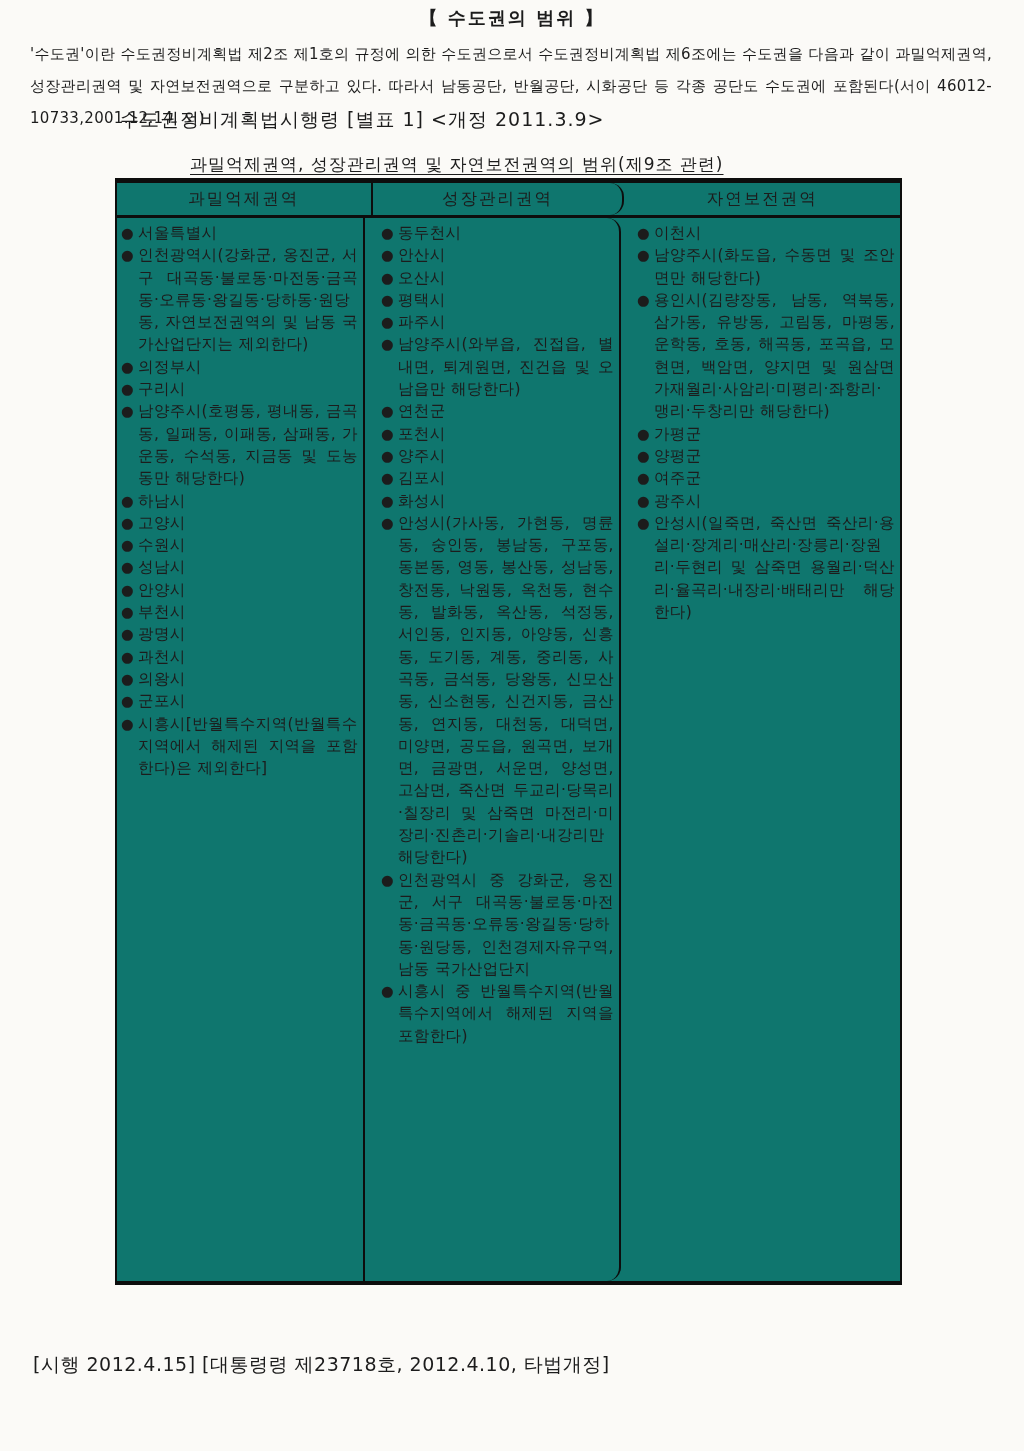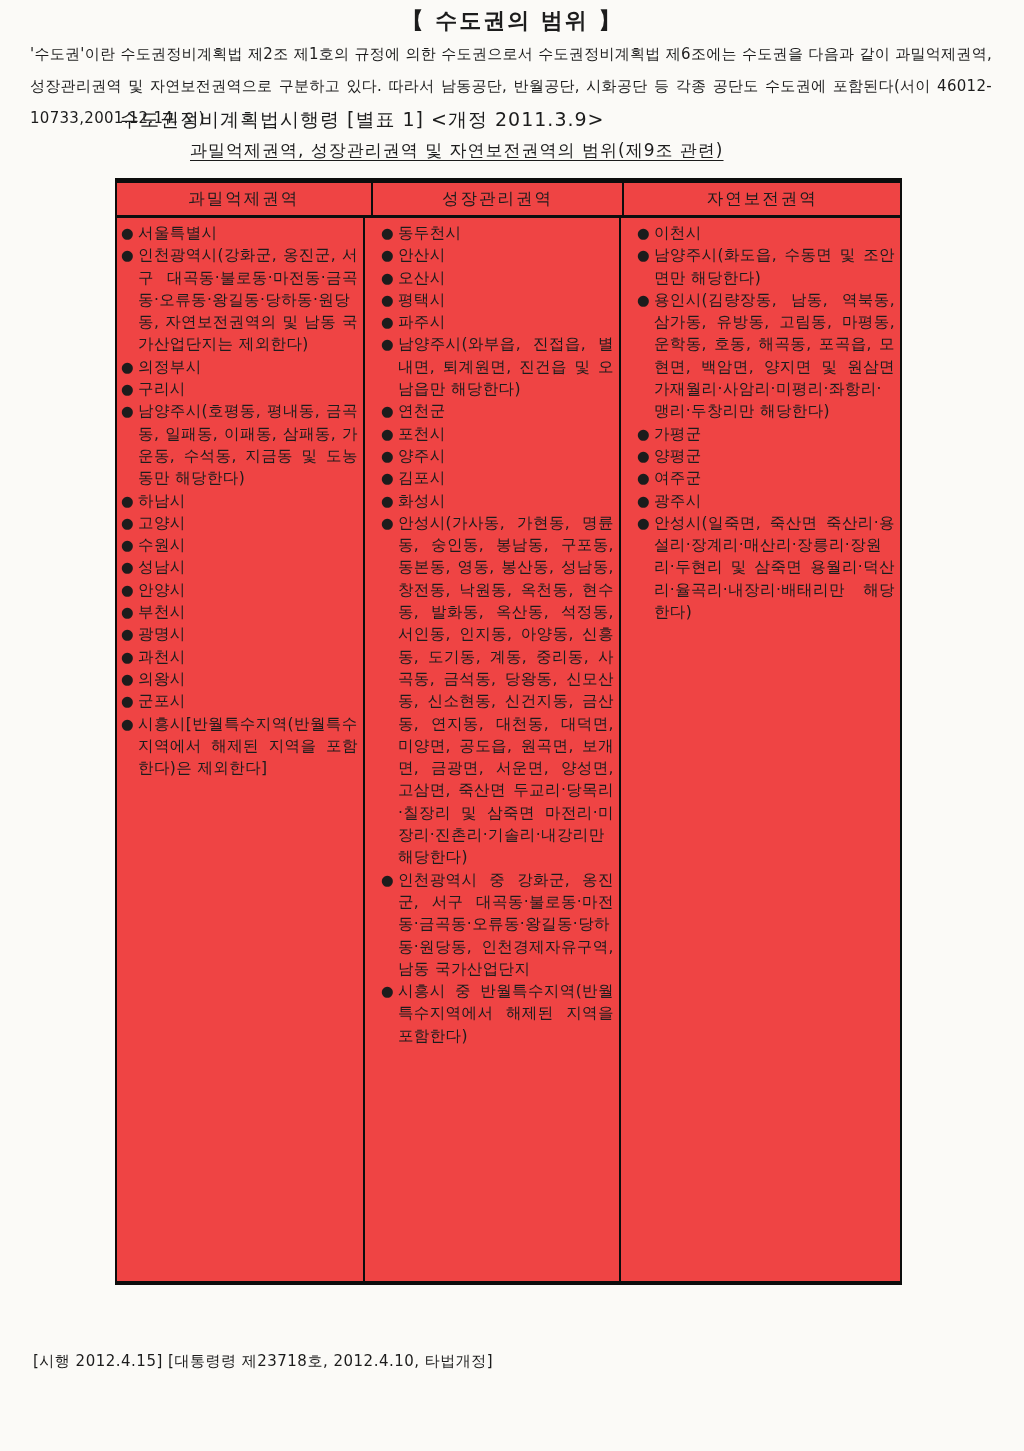"【 수도권의 범위 】" .doc-title { font-size: 22px -> 18px }
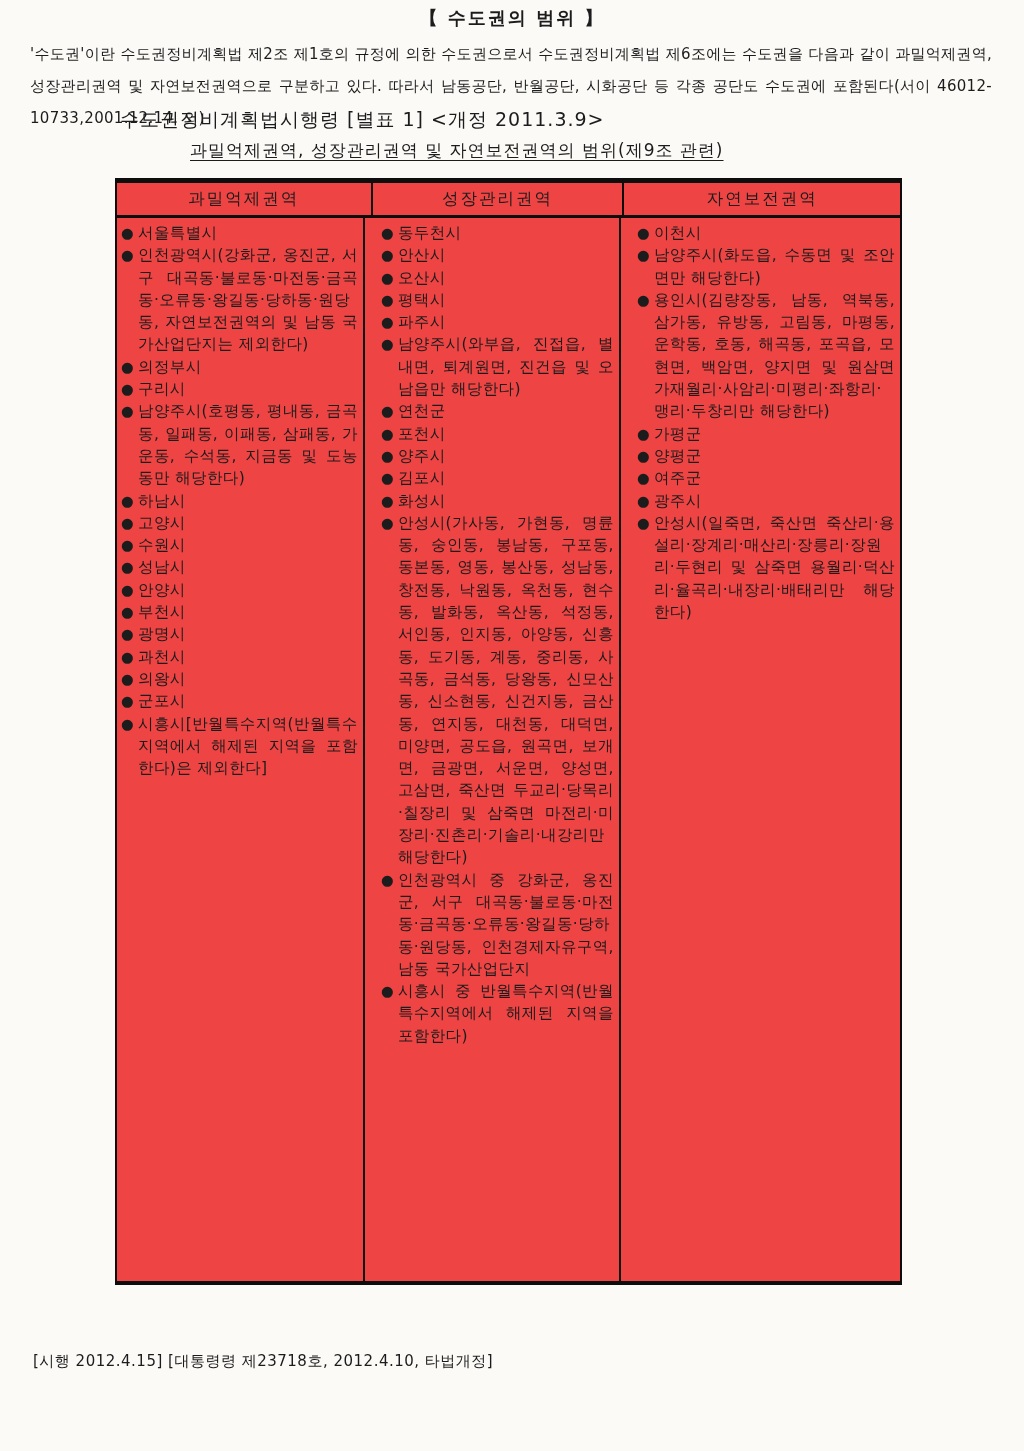"과밀억제권역, 성장관리권역 및 자연보전권역의 범위(제9조" .table-title { top: 139px -> 153px }
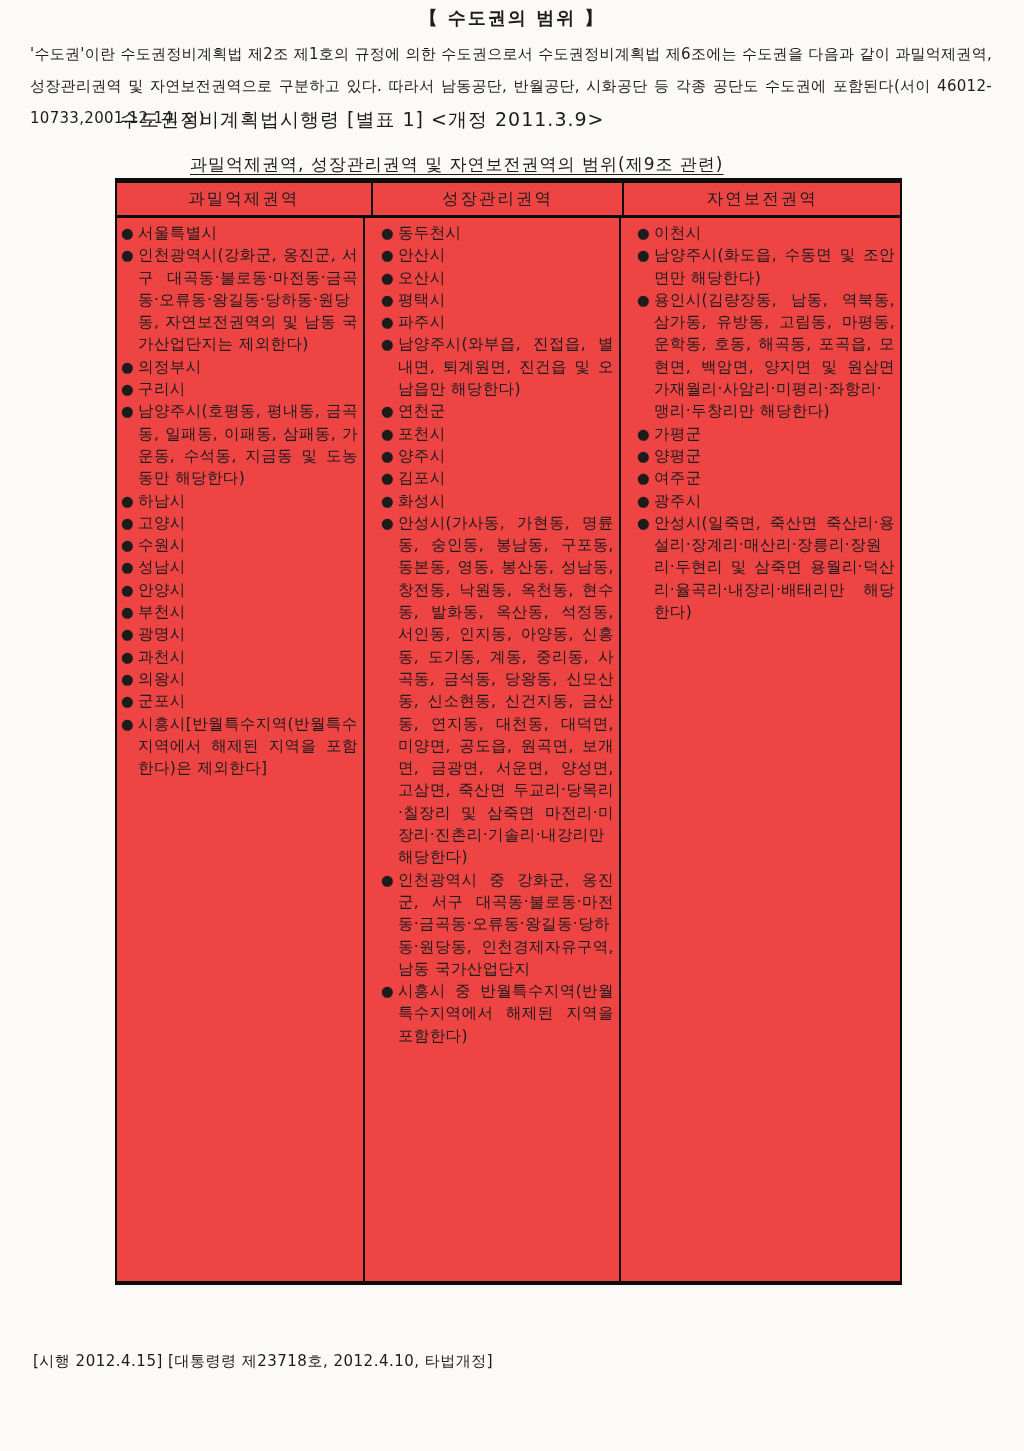"과밀억제권역" .region-table { background: #ef4444 -> #0f766e }
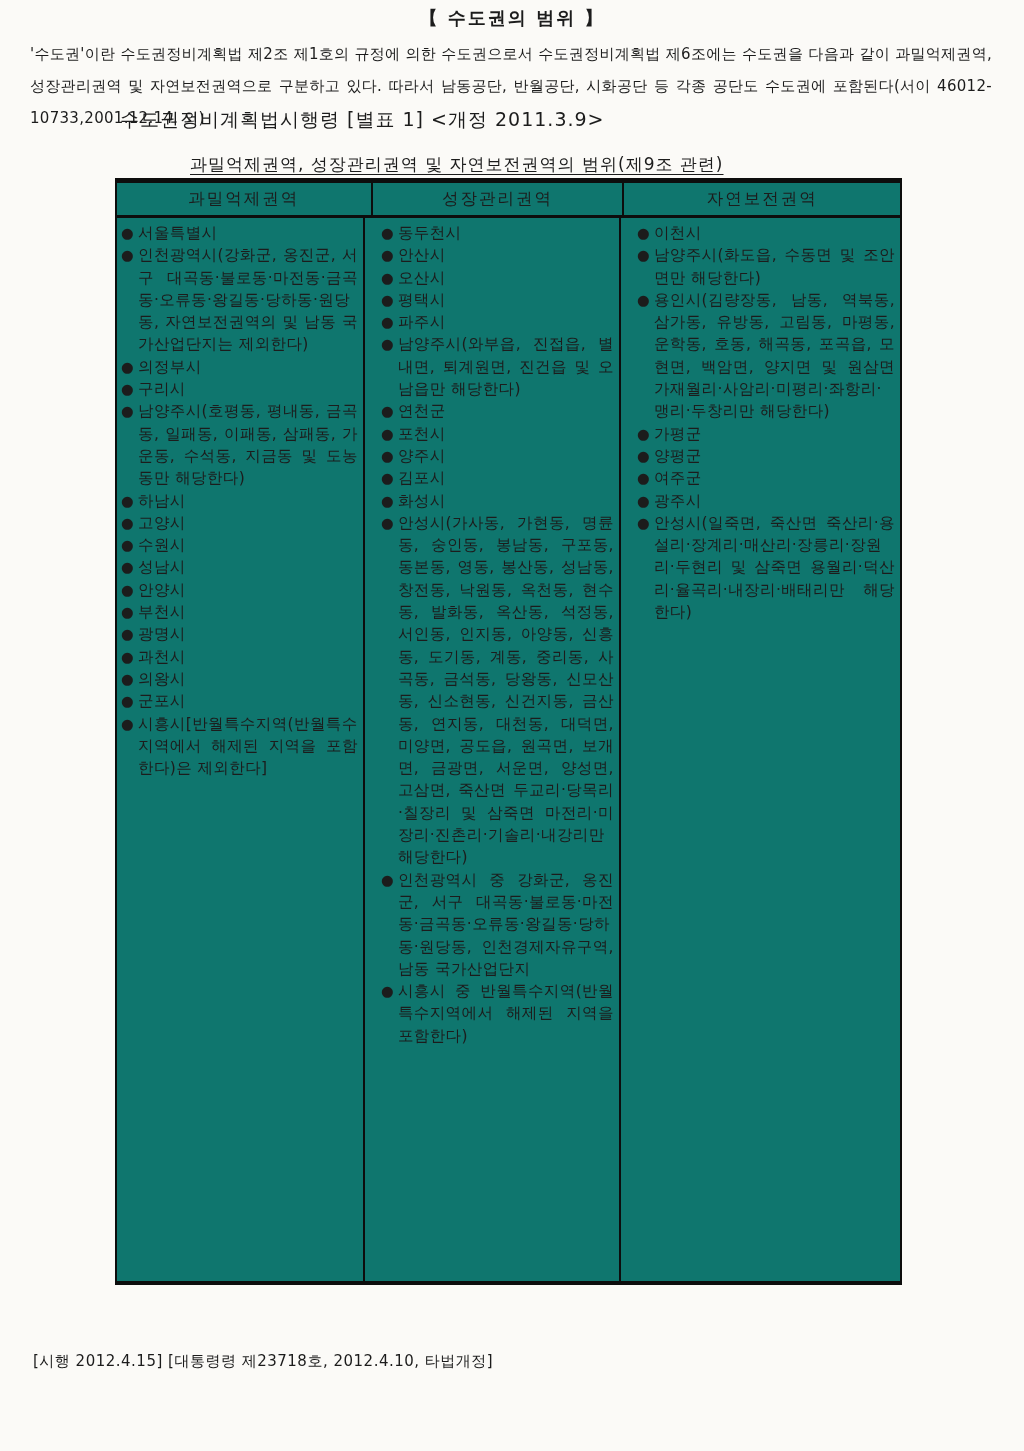"성장관리권역" .col-2 { border-radius: none -> 14px }
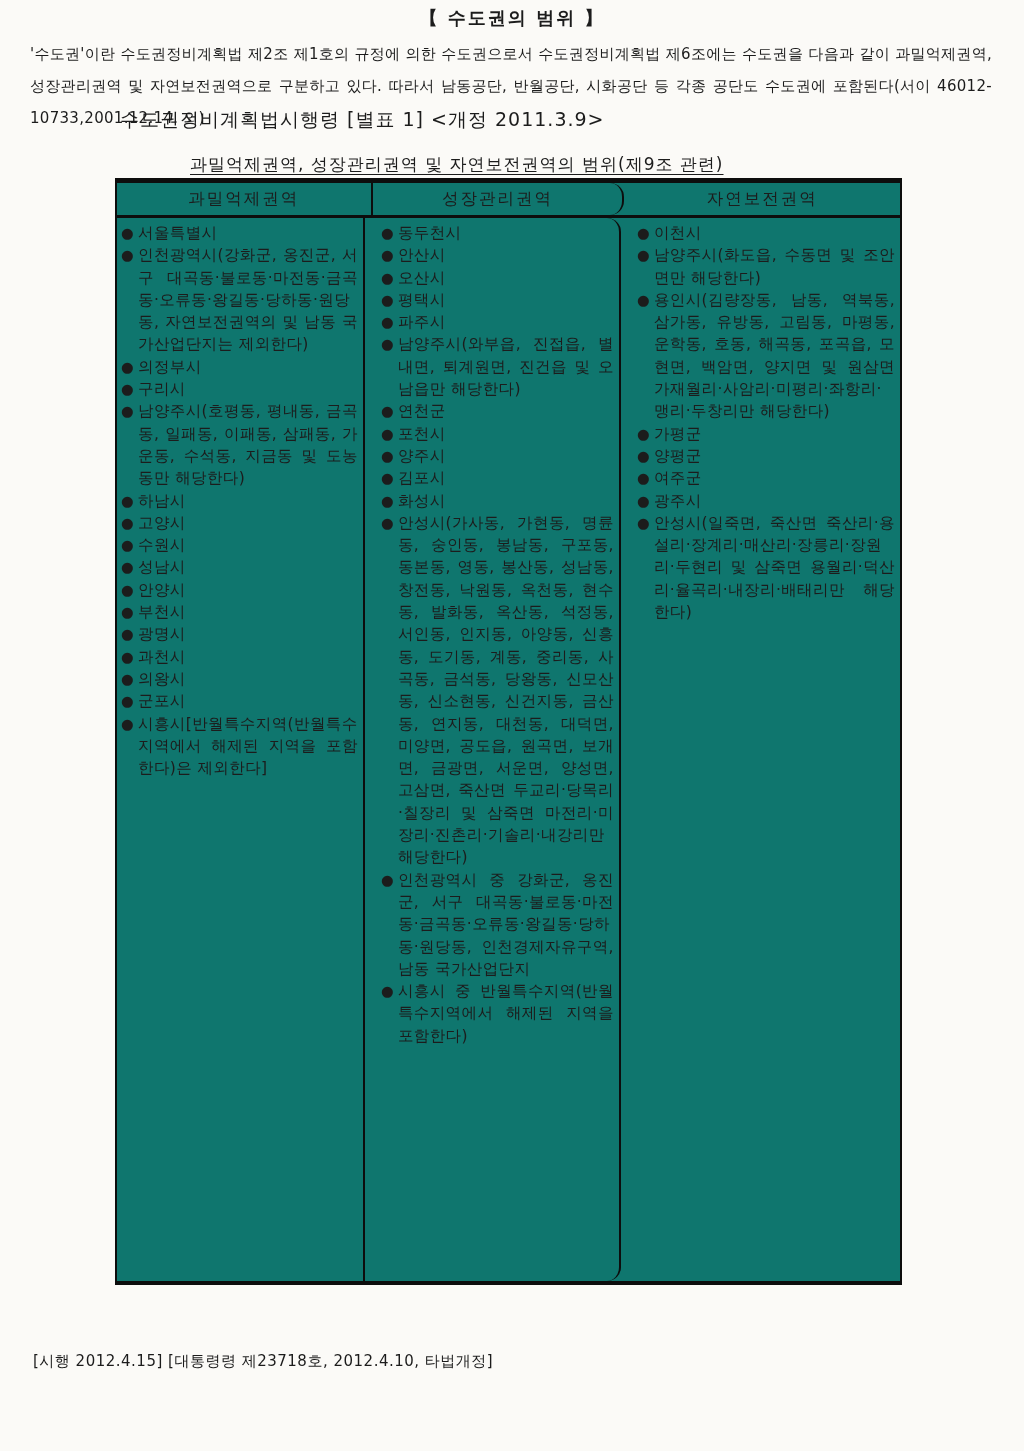"[시행 2012.4.15] [대통령령 제23718호, 2012.4.10," .footer-note { font-size: 15px -> 19px }
